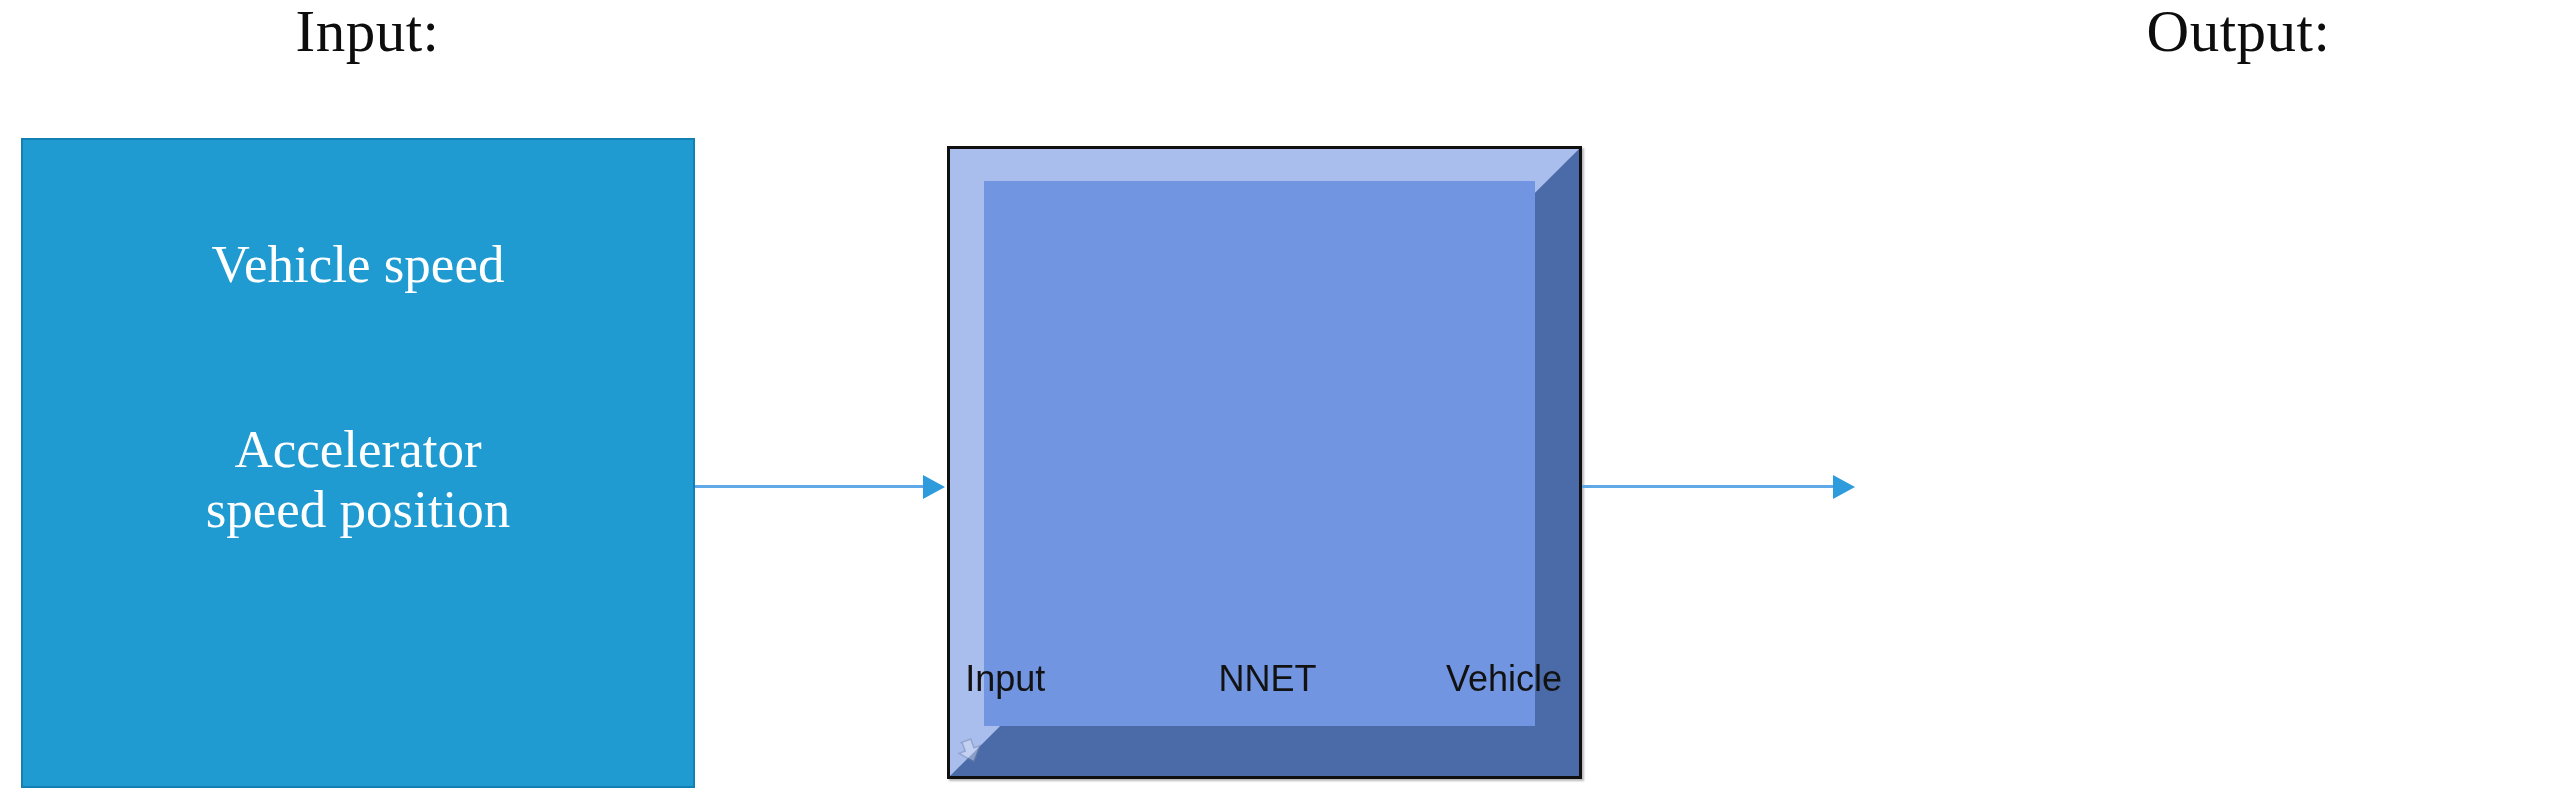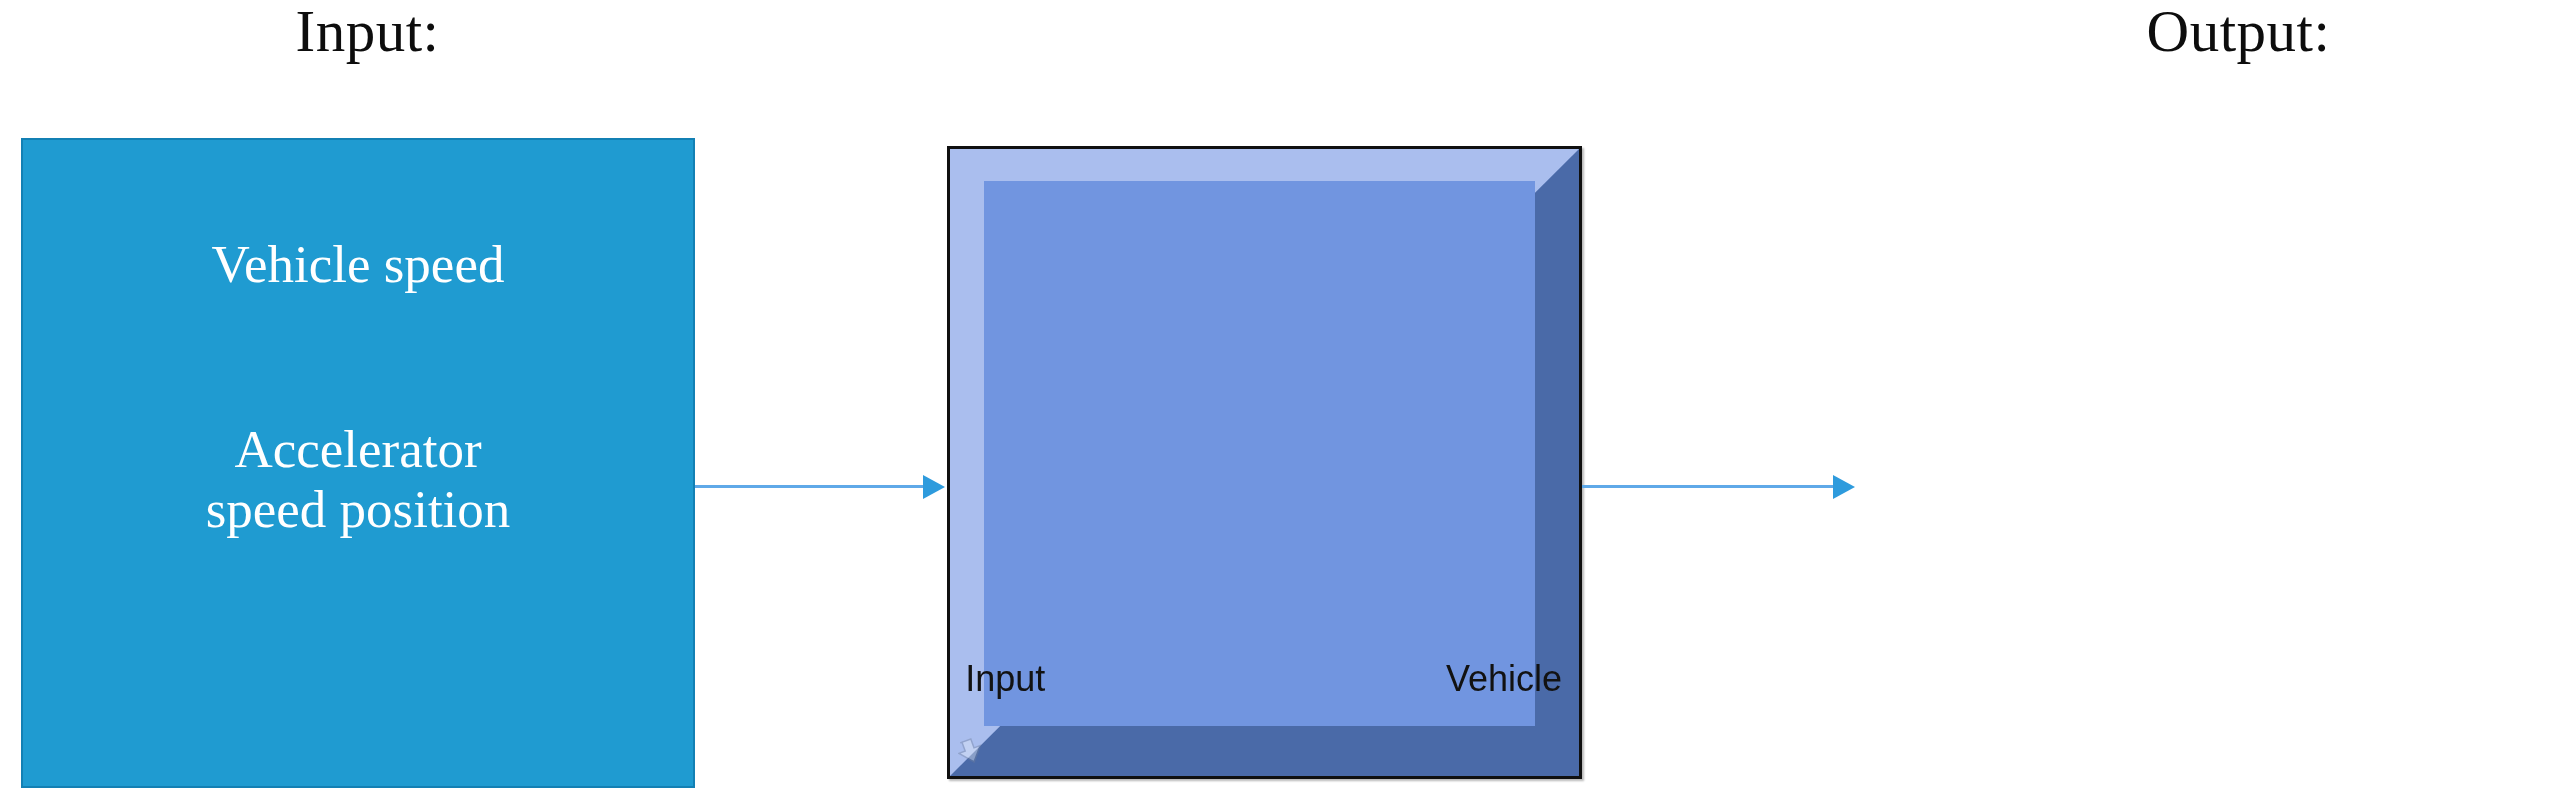"NNET" div.nnet-port-label { html: none -> <div>NNET</div> }
